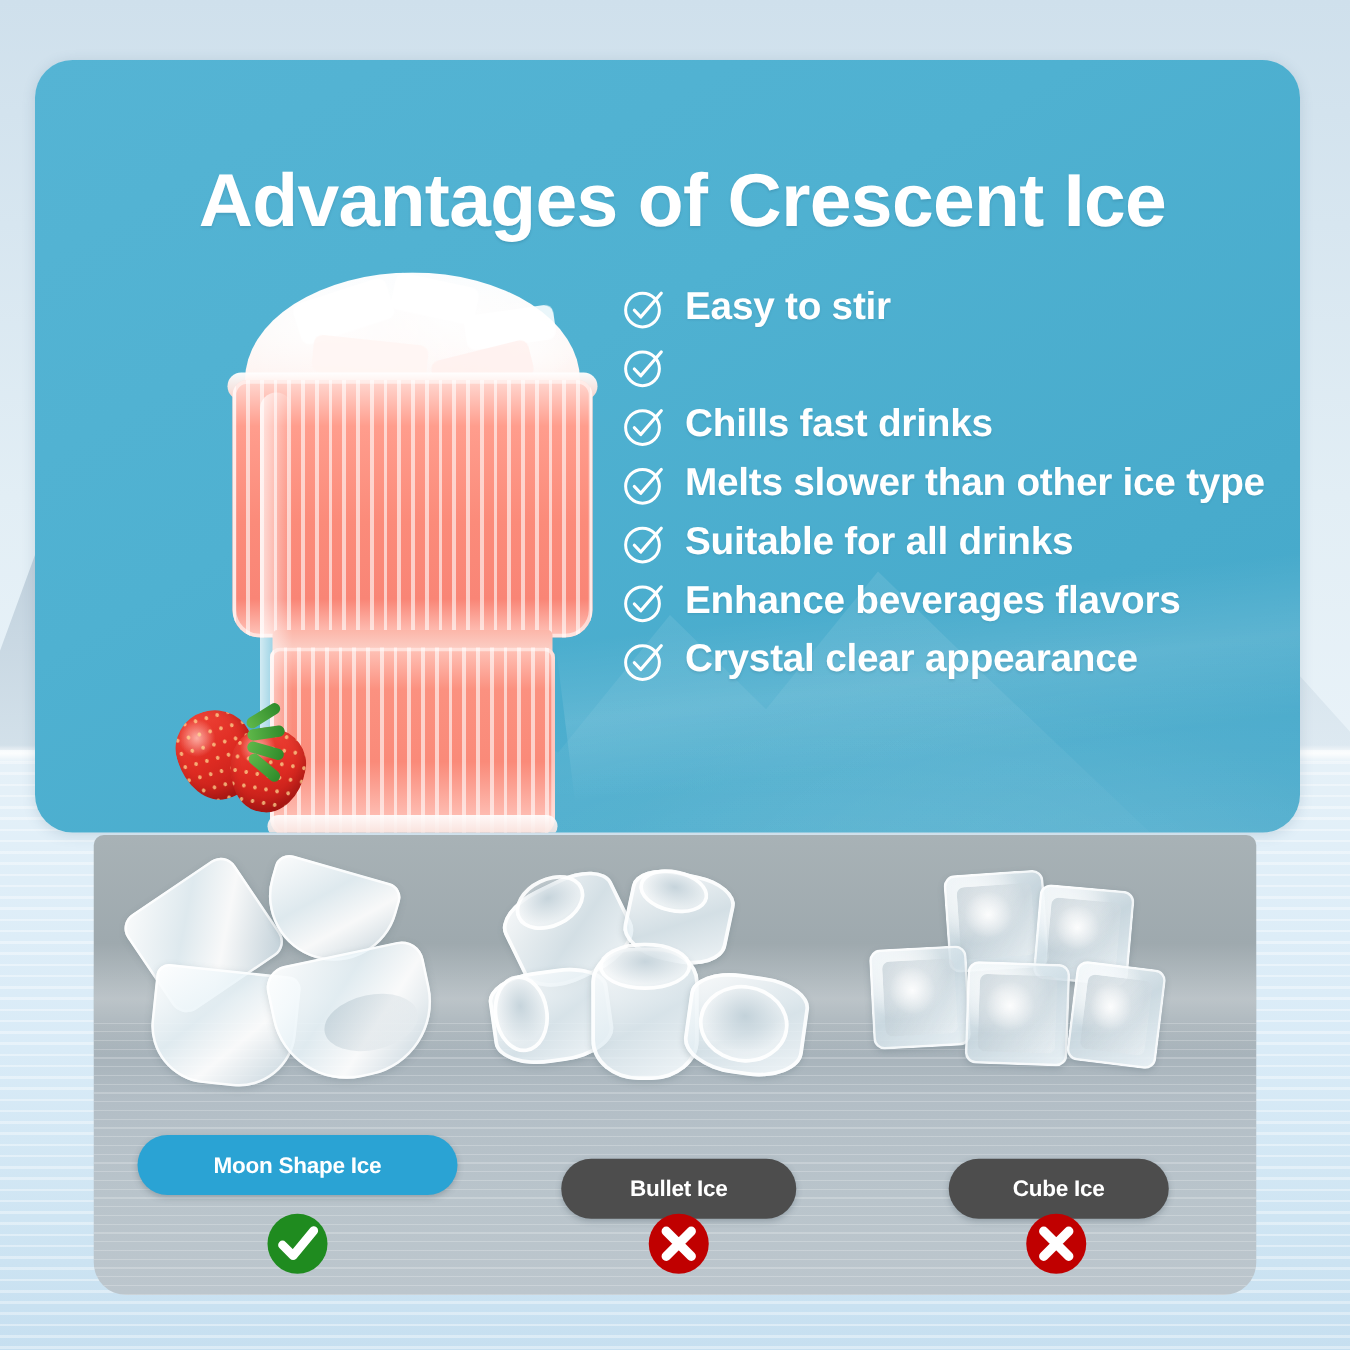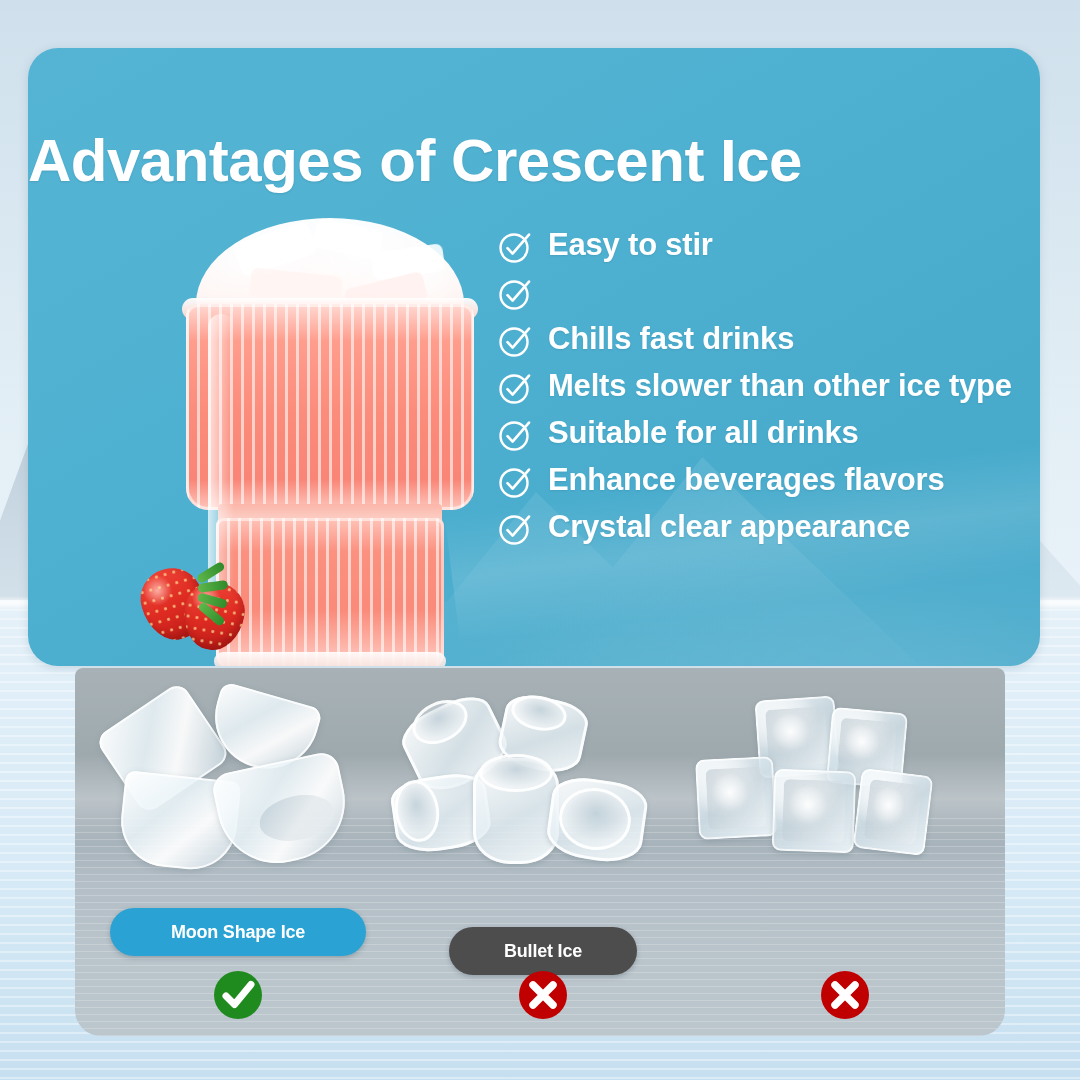"Advantages of Crescent Ice" .title { padding-left: none -> 12px; text-align: none -> center }
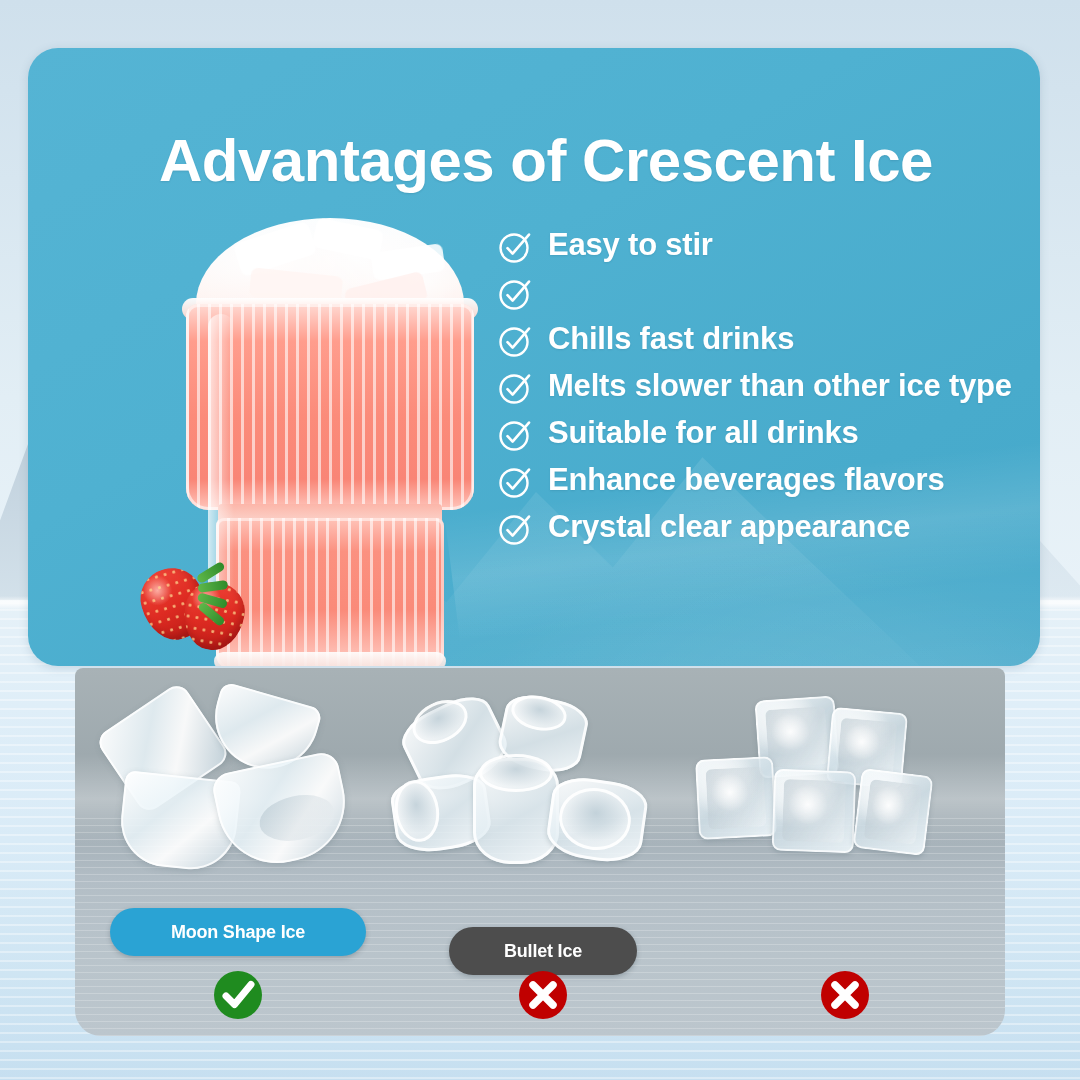"Cube Ice" div.pill { html: none -> <div>Cube Ice</div> }
